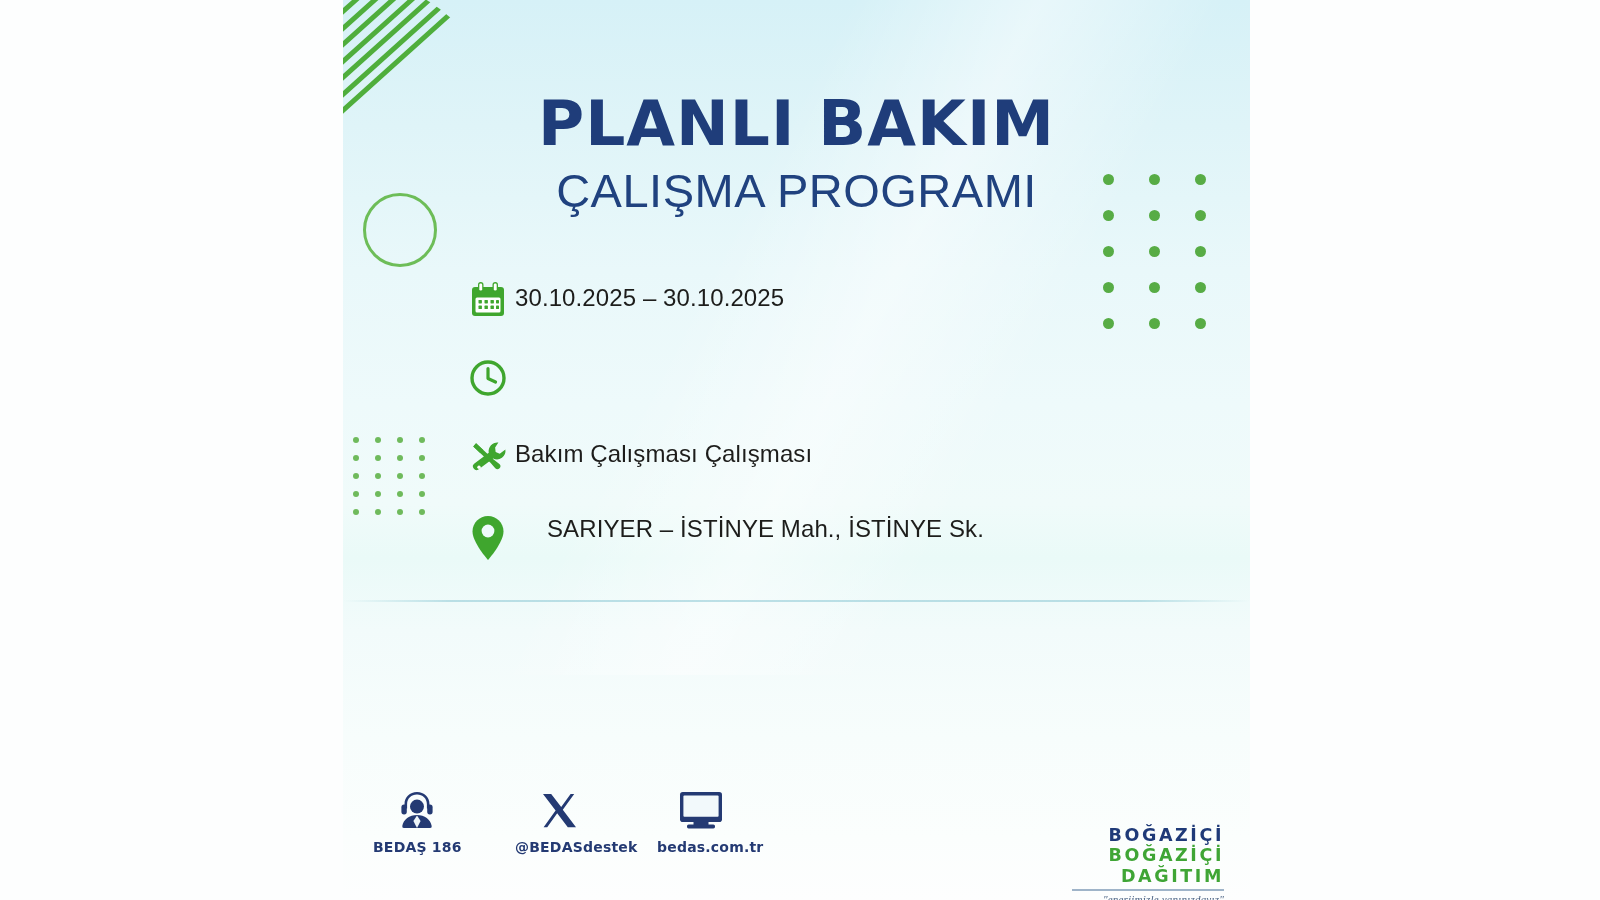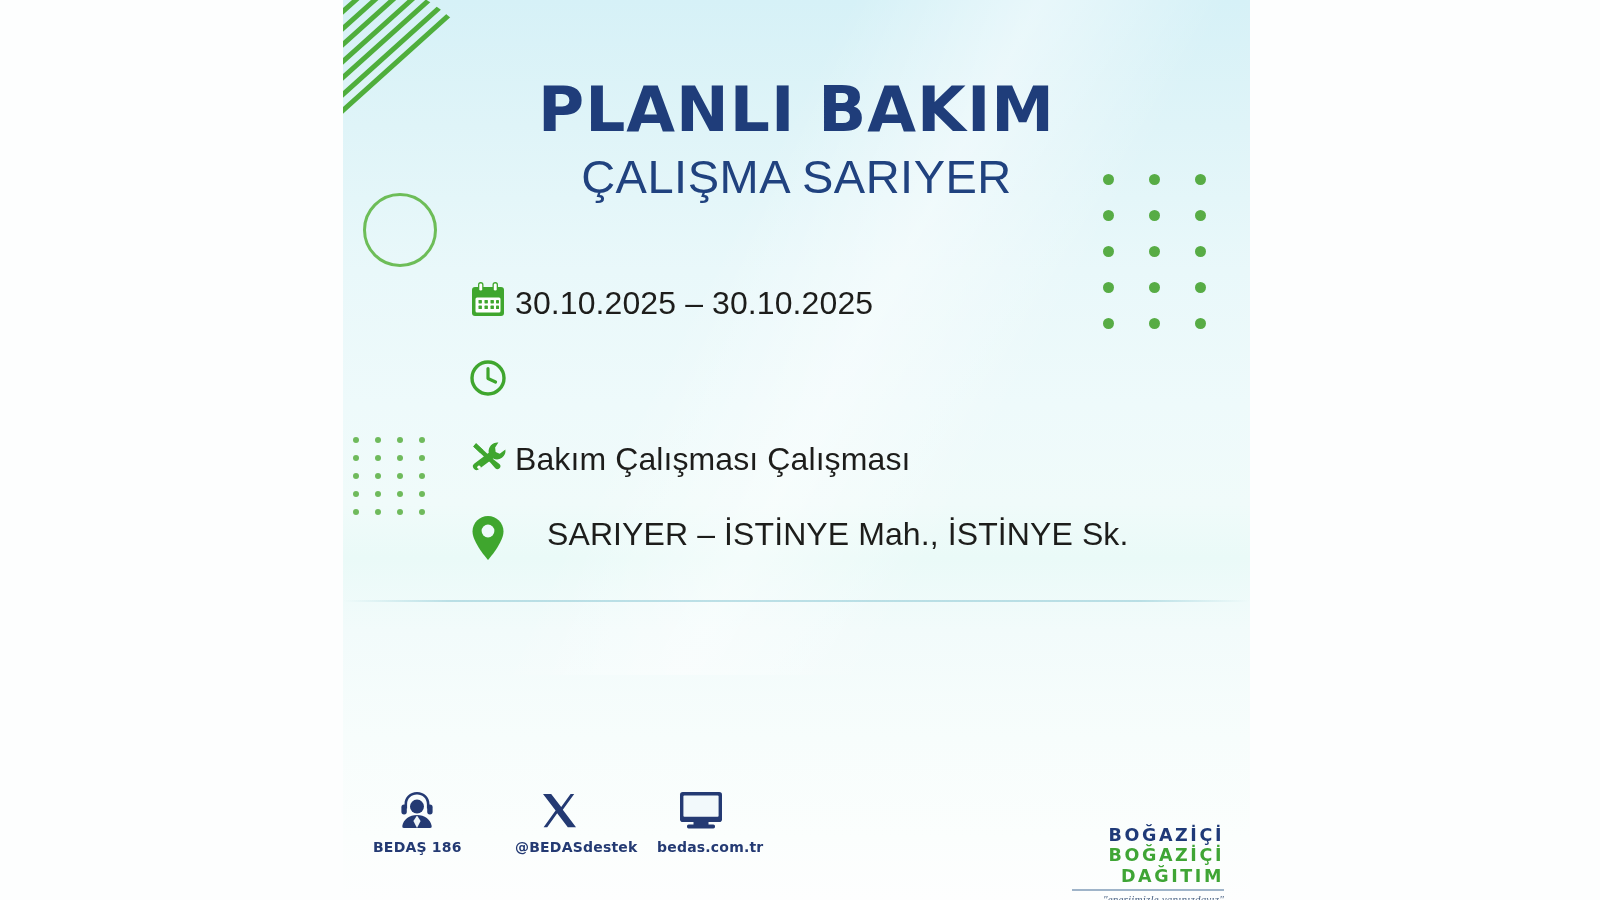"PLANLI BAKIM" .title-wrap { top: 78px -> 92px }
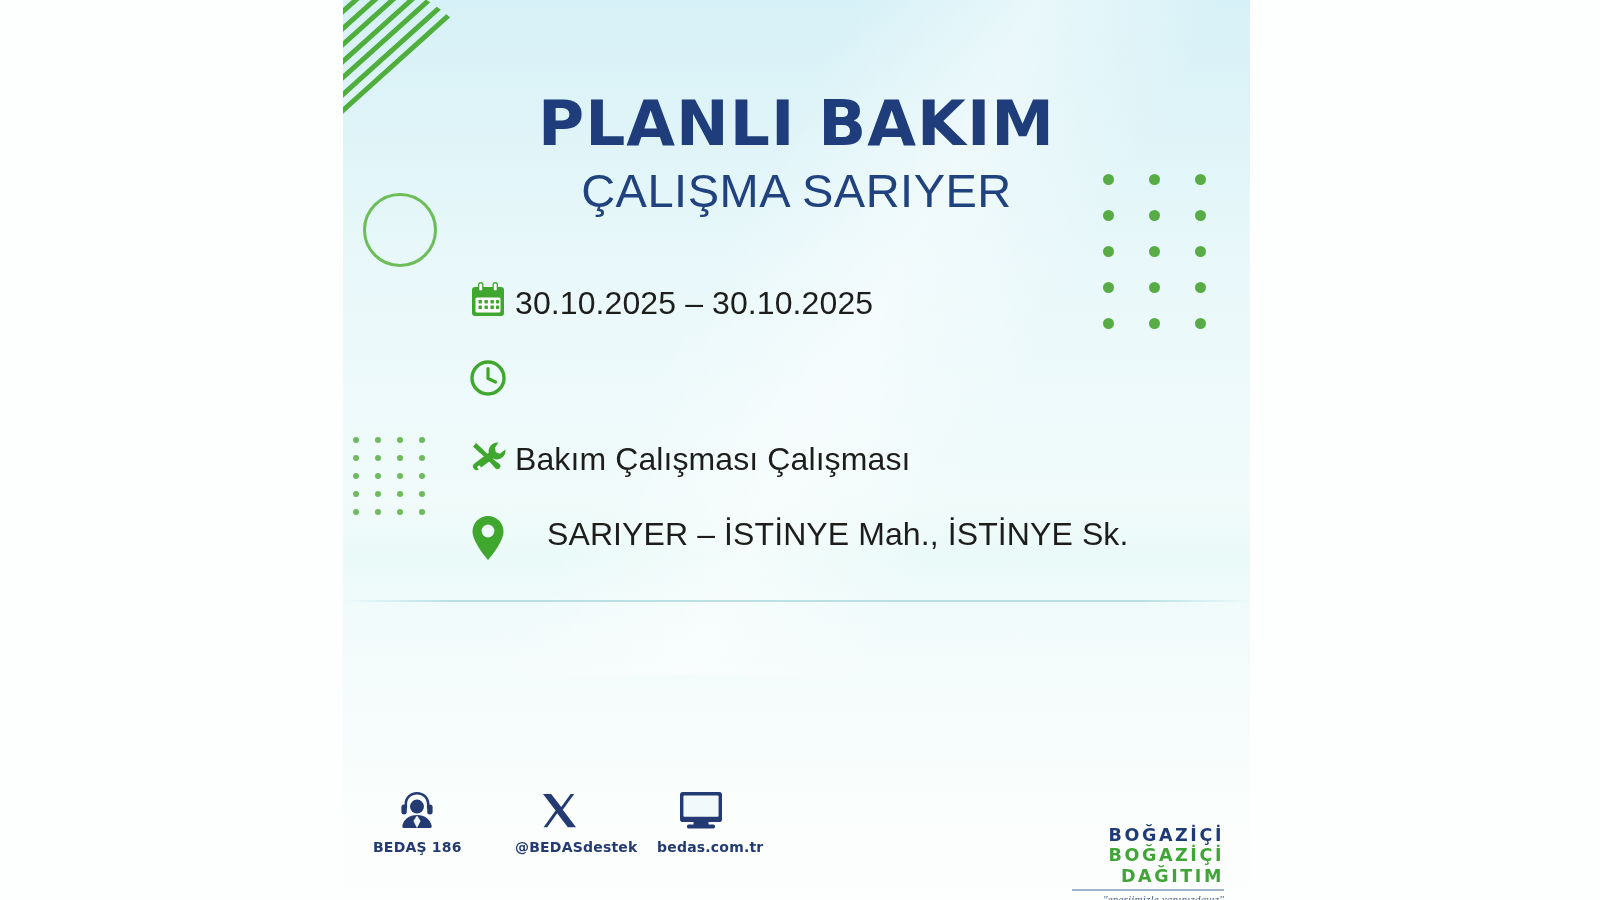"ÇALIŞMA SARIYER" div.title-sub { text: SARIYER -> PROGRAMI }
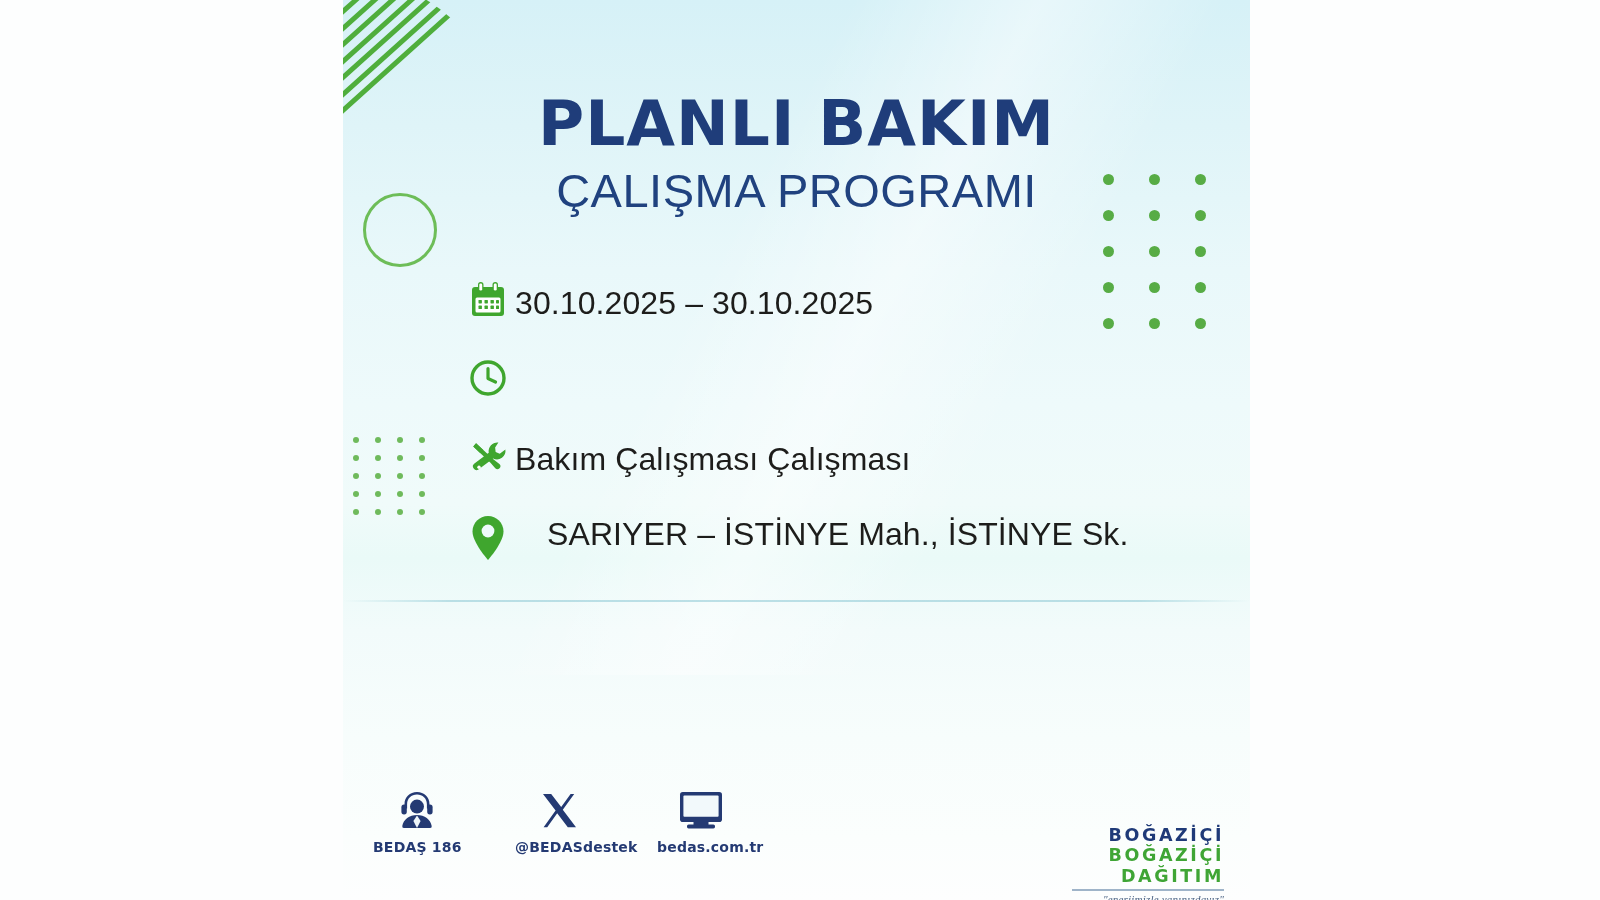"30.10.2025 – 30.10.2025" .dtext { font-size: 32px -> 24px }
